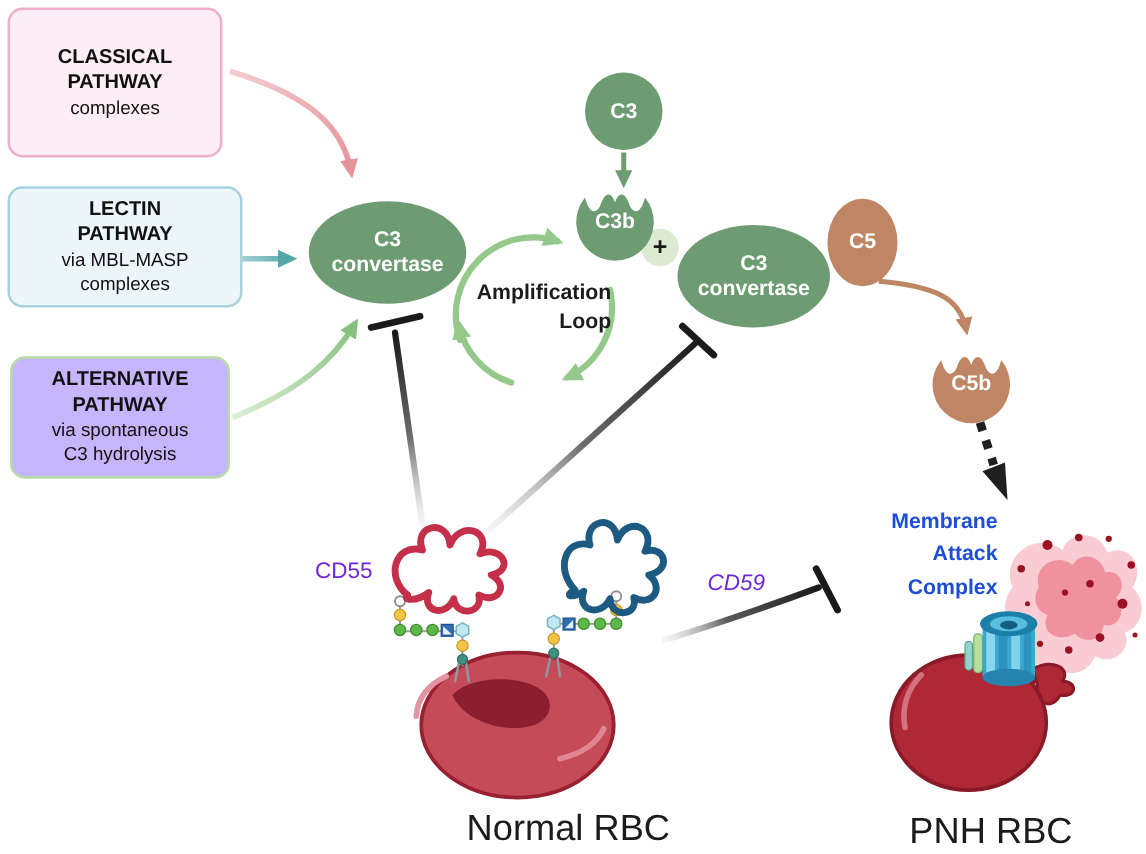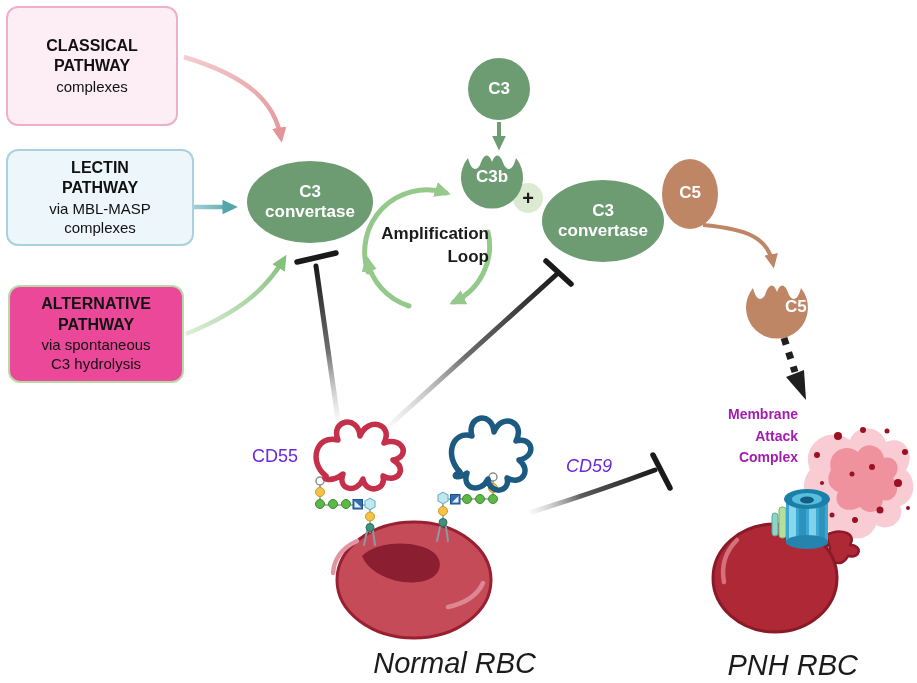"ALTERNATIVE" .box-alternative { background: #ec4899 -> #c4b5fd }
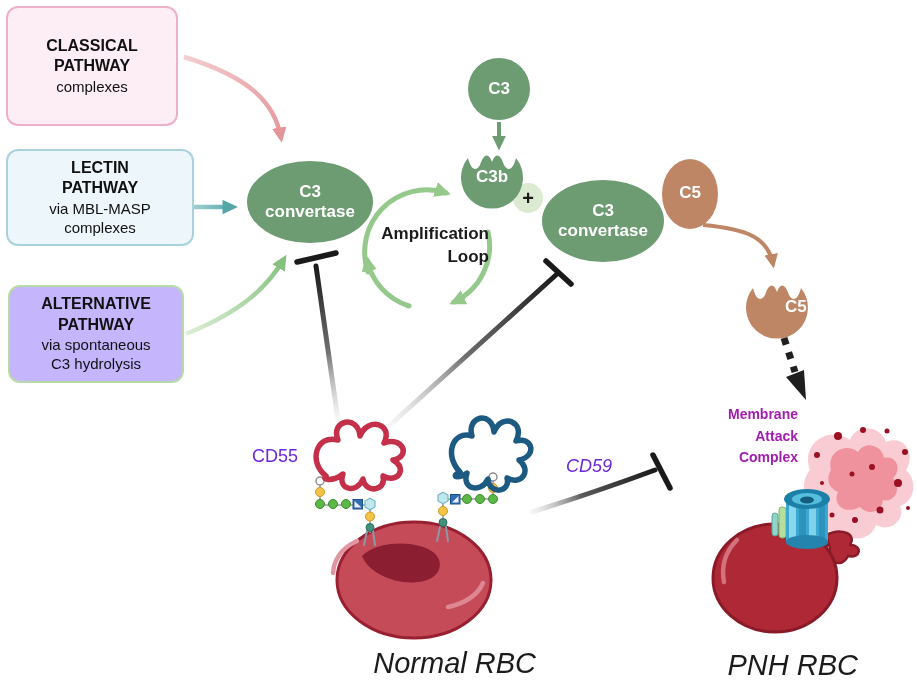"C5b" div.node-label { margin-left: 24px -> none }
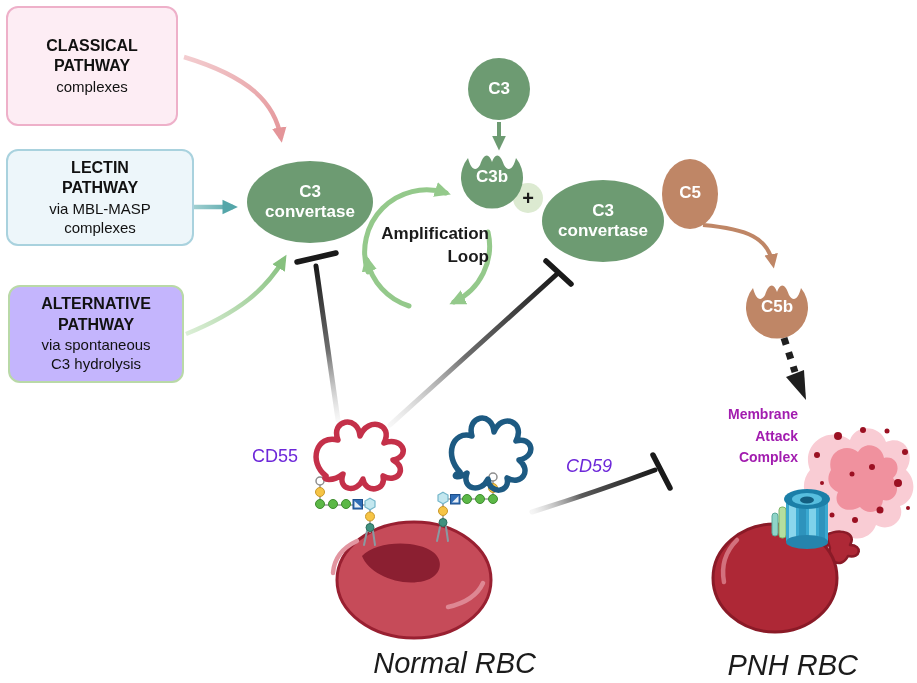"Membrane" .lbl-mac { color: #a21caf -> #1d4ed8; font-size: 14px -> 17px }
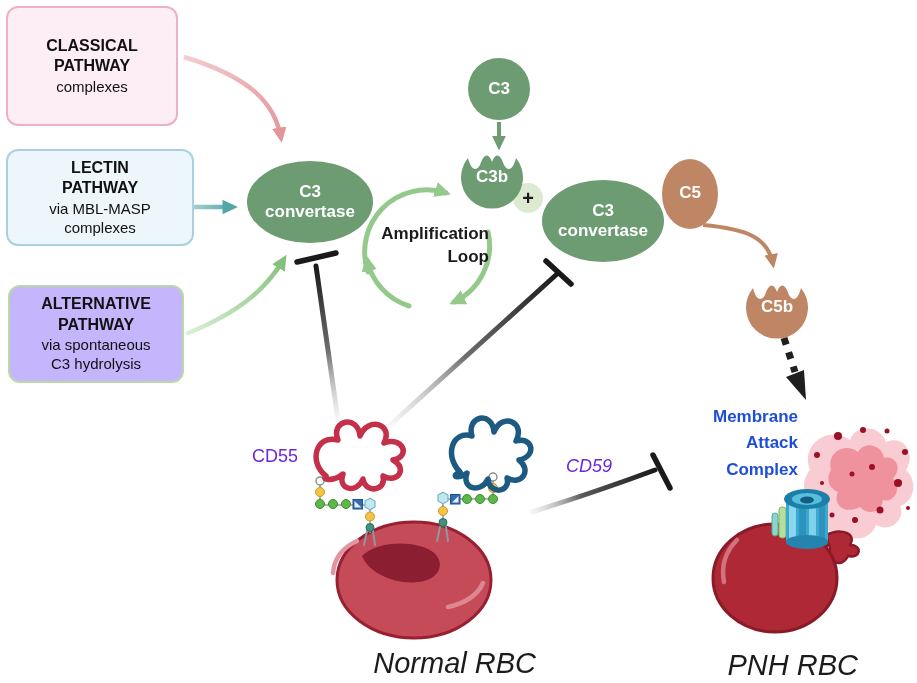"Normal RBC" .lbl-cell { font-style: italic -> none }
